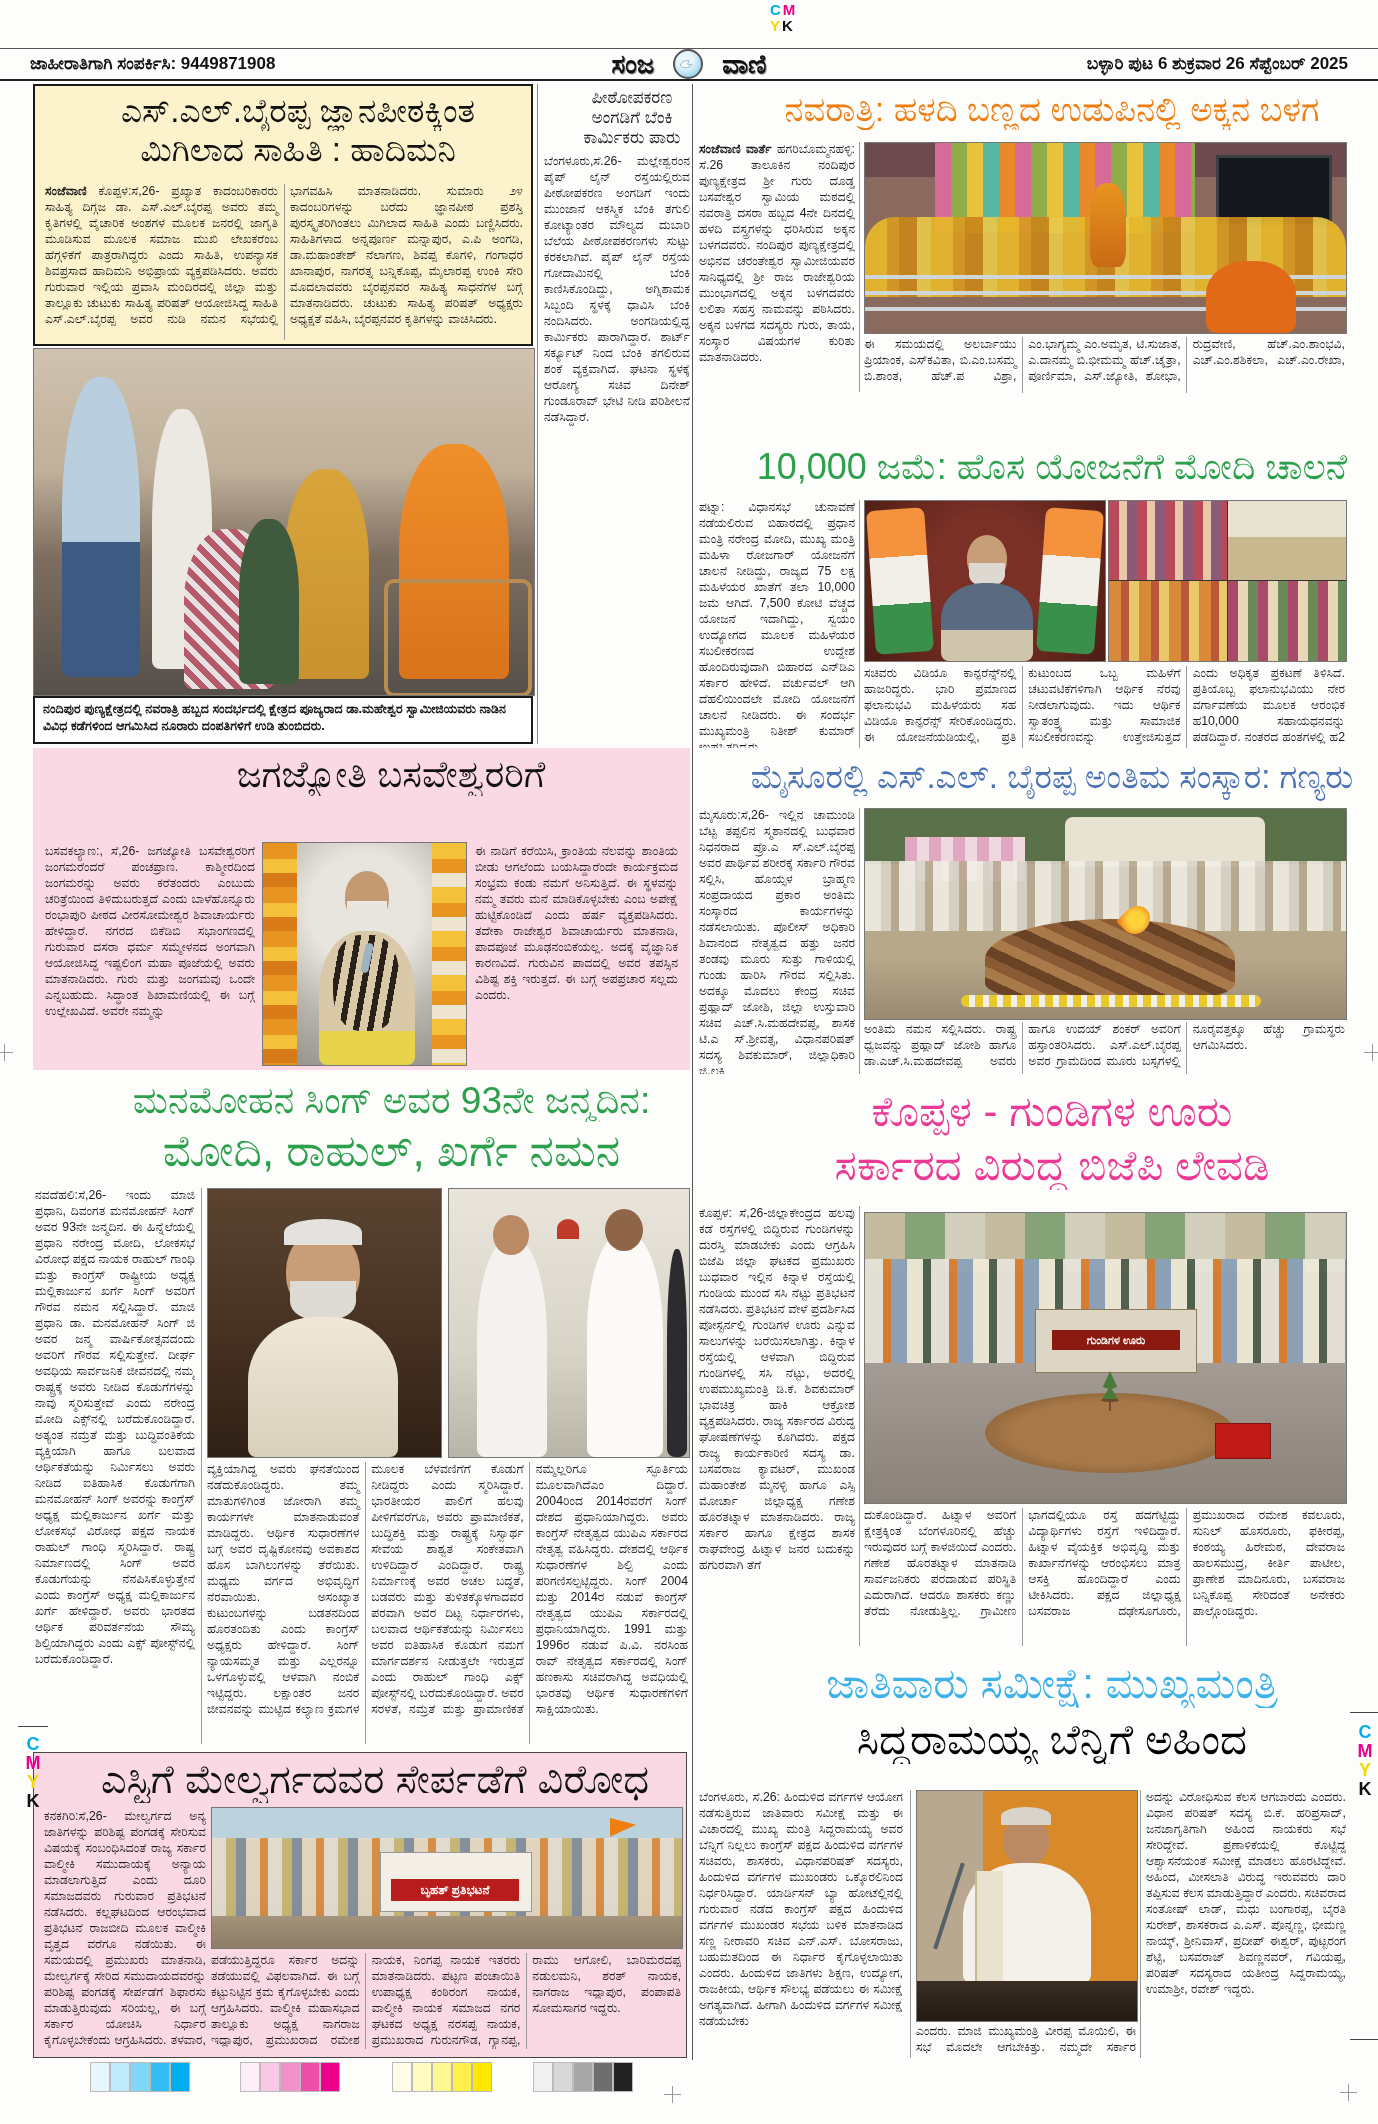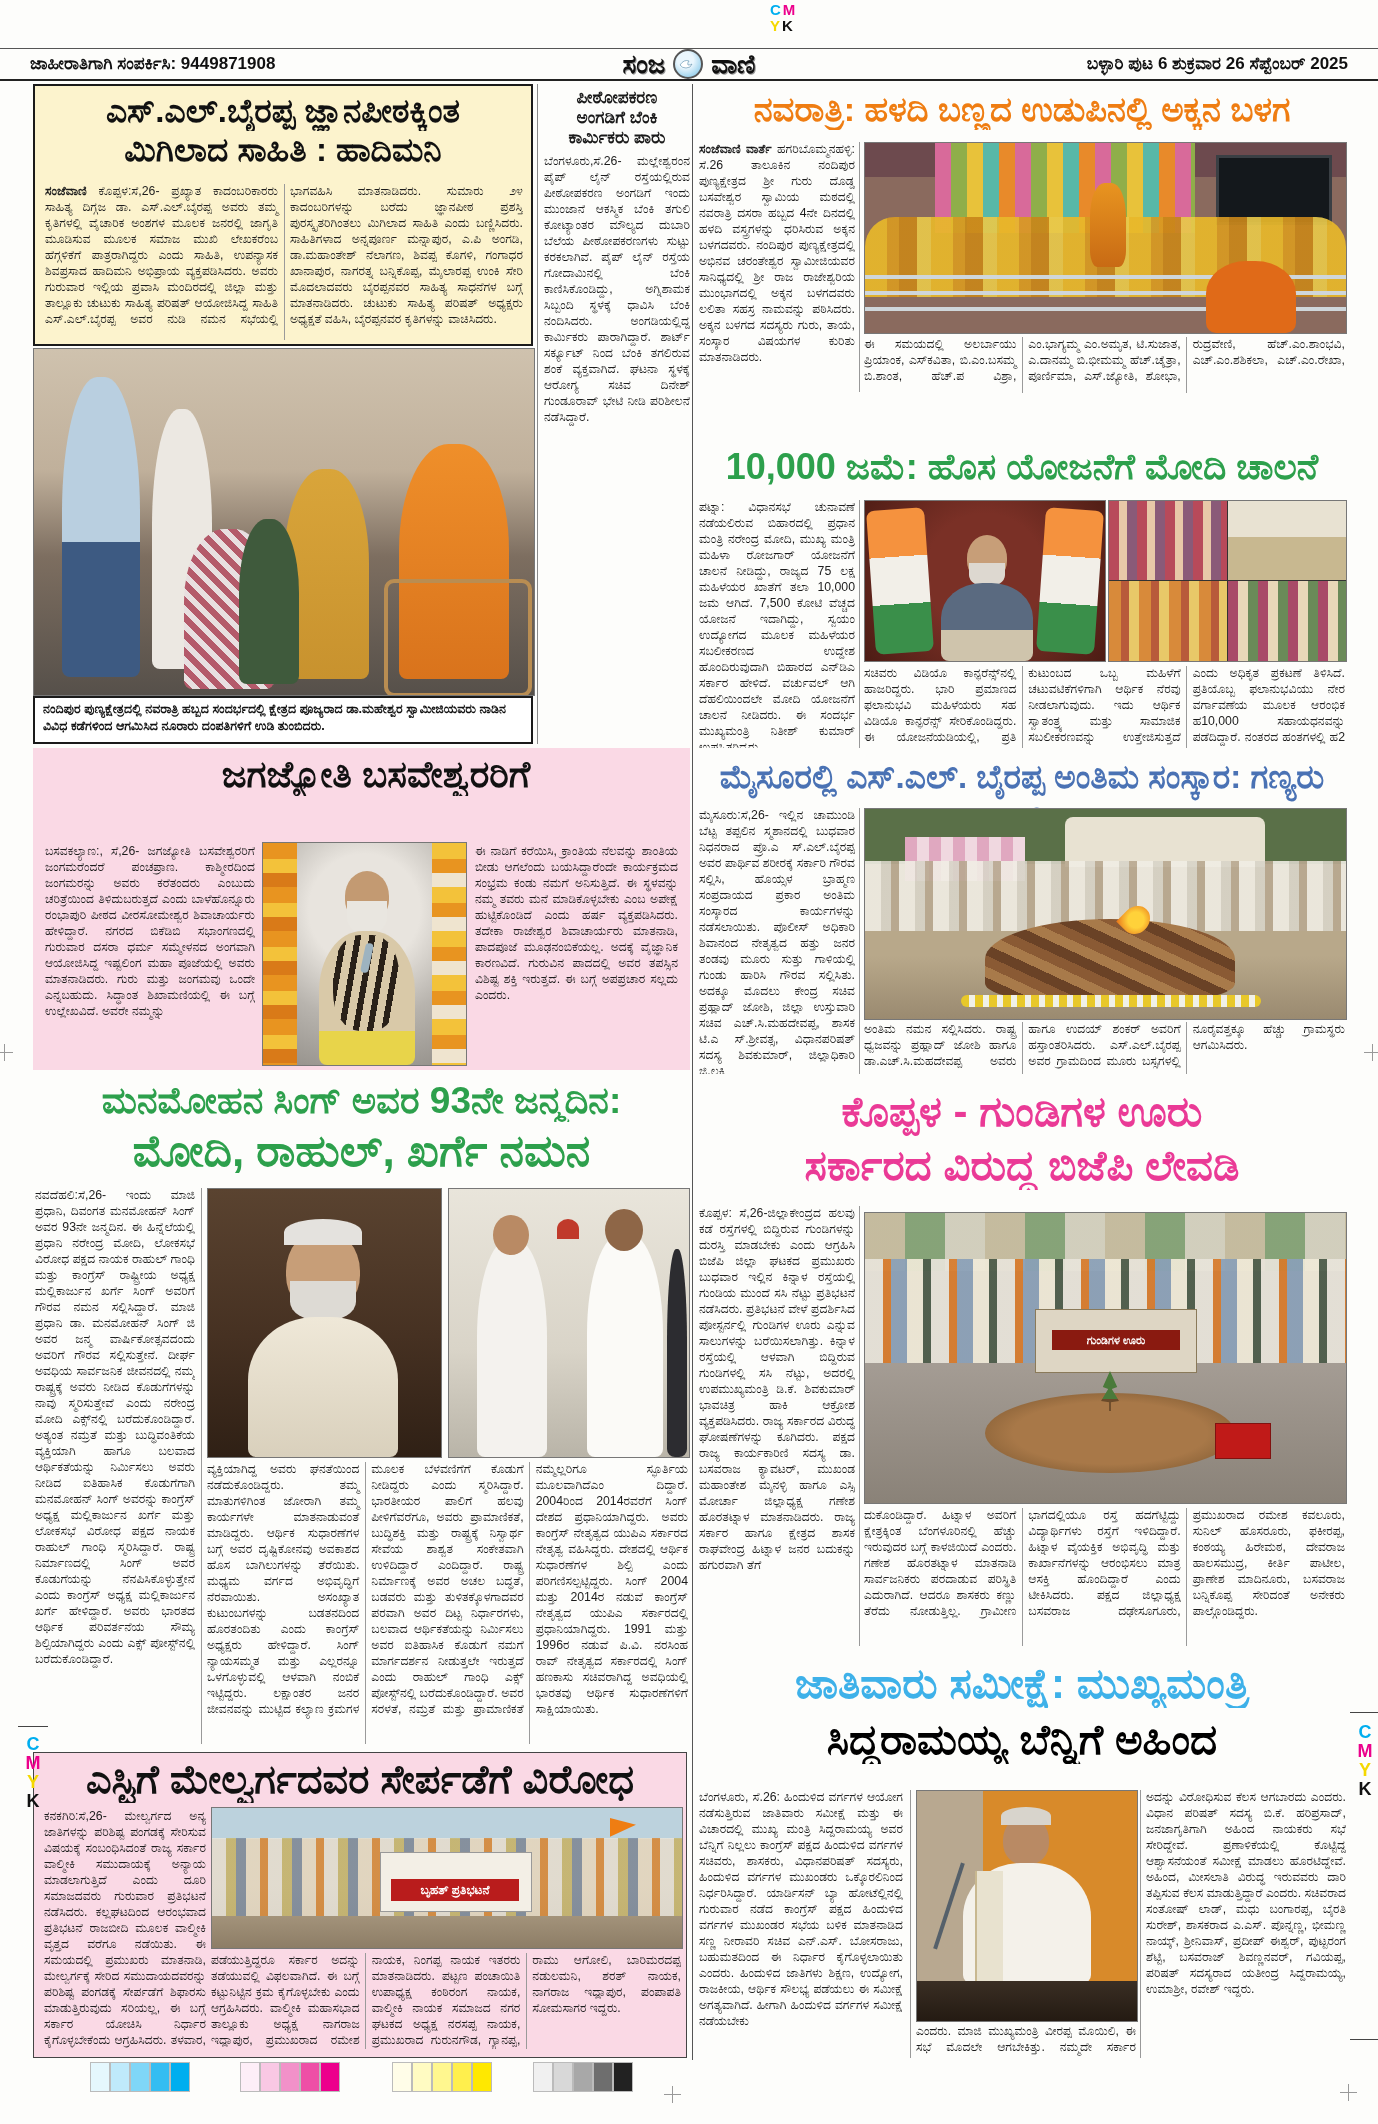"ಸಂಜ" div { gap: 8px -> 19px }
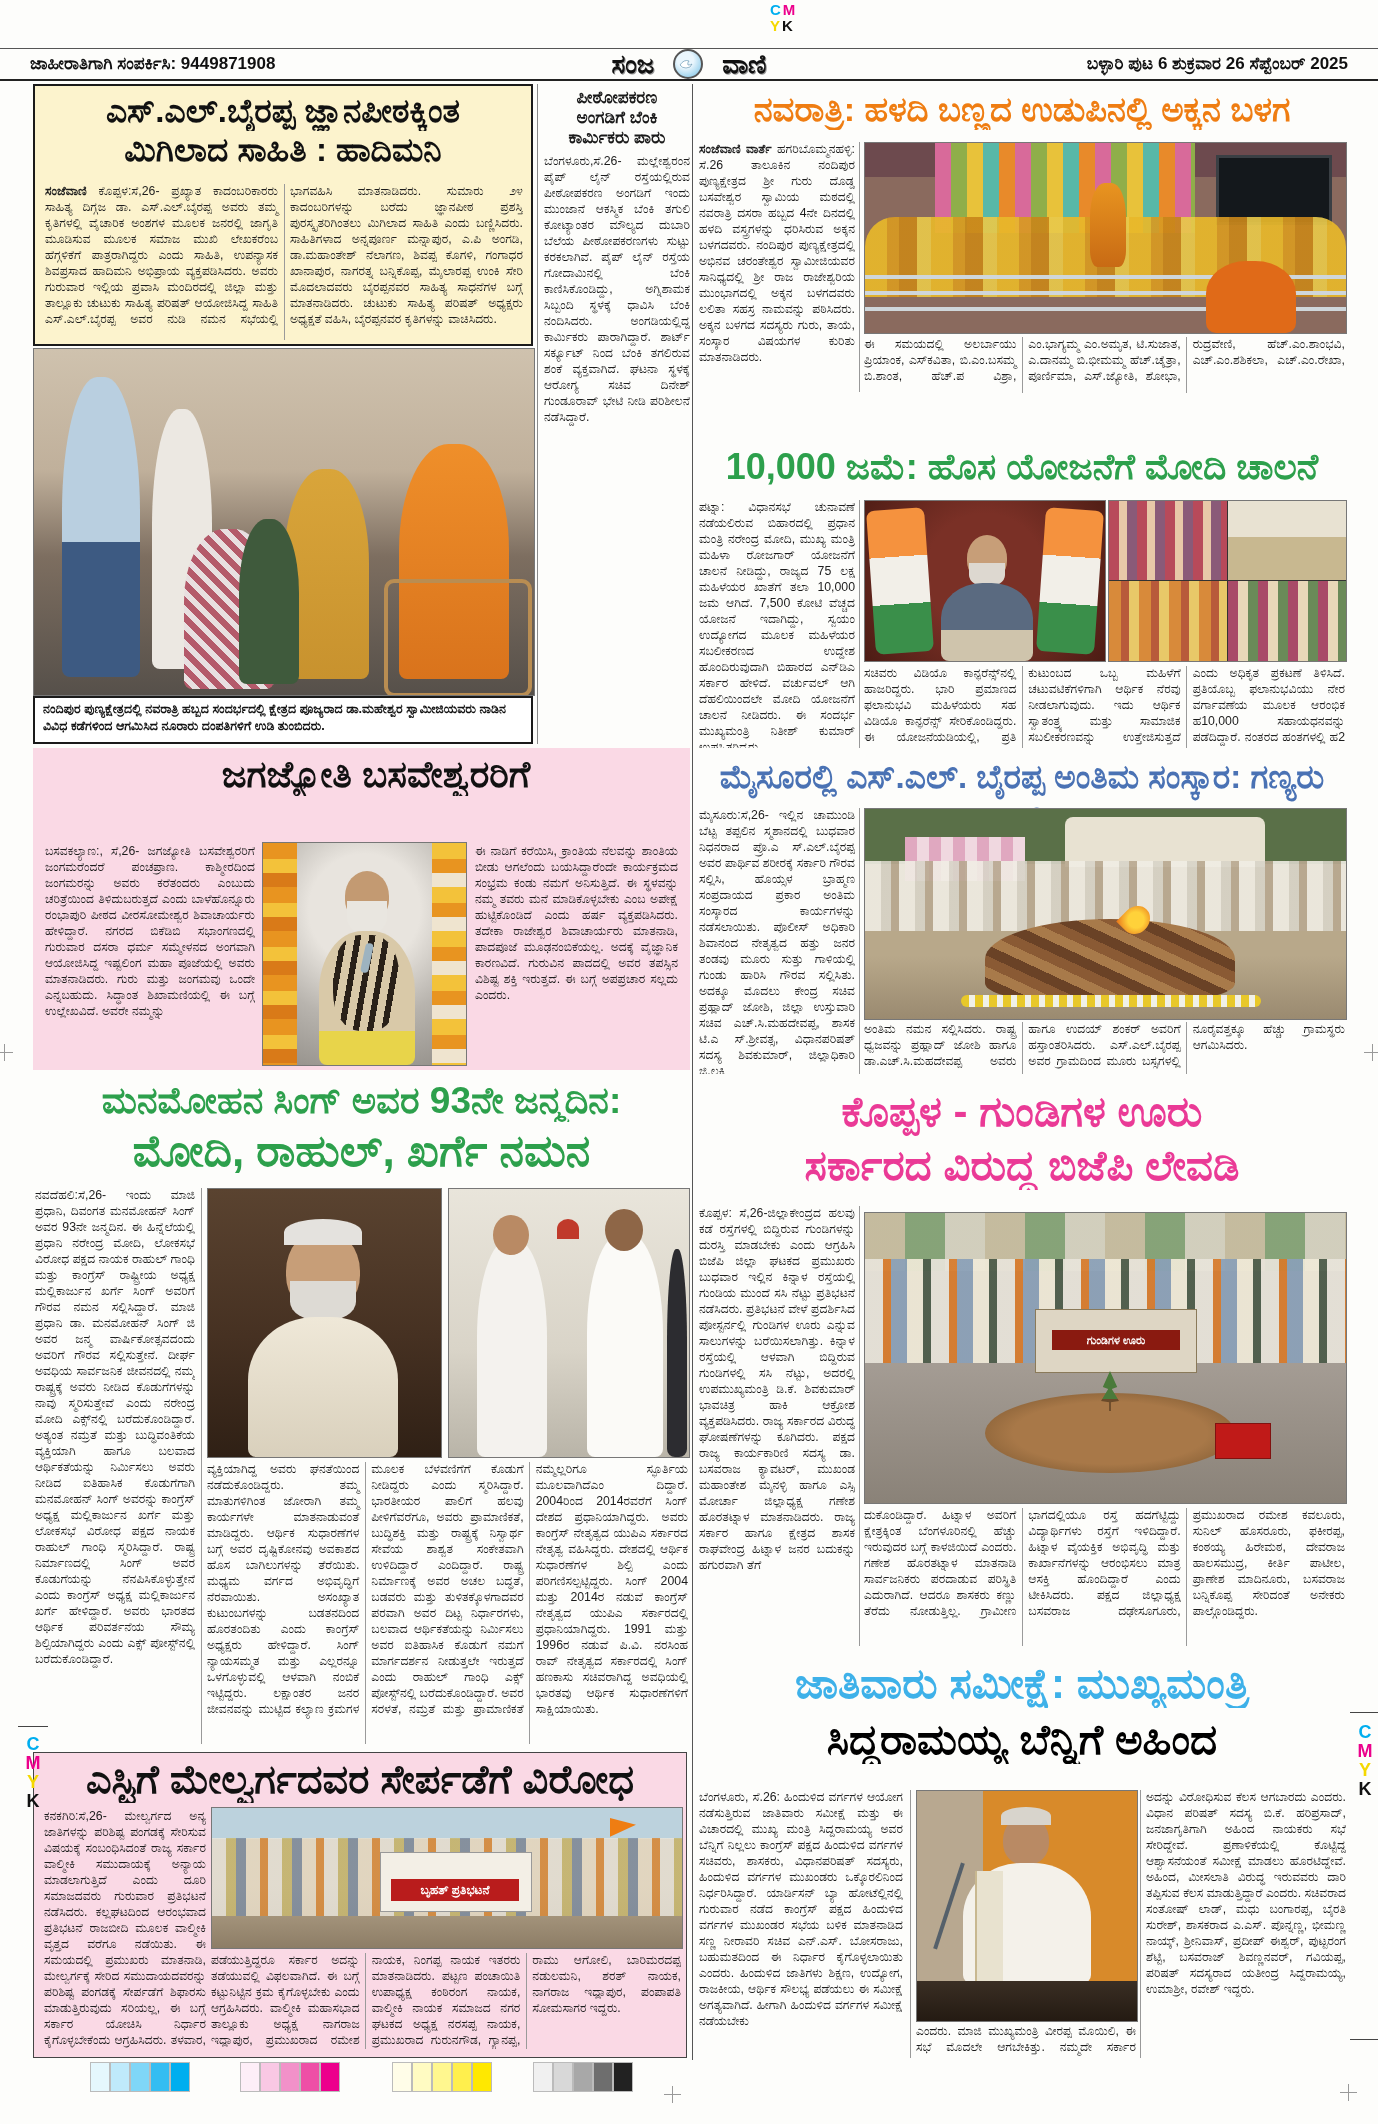"ಎಸ್.ಎಲ್.ಬೈರಪ್ಪ ಜ್ಞಾನಪೀಠಕ್ಕಿಂತ" .headline { font-weight: bold -> normal; padding-left: none -> 30px }
